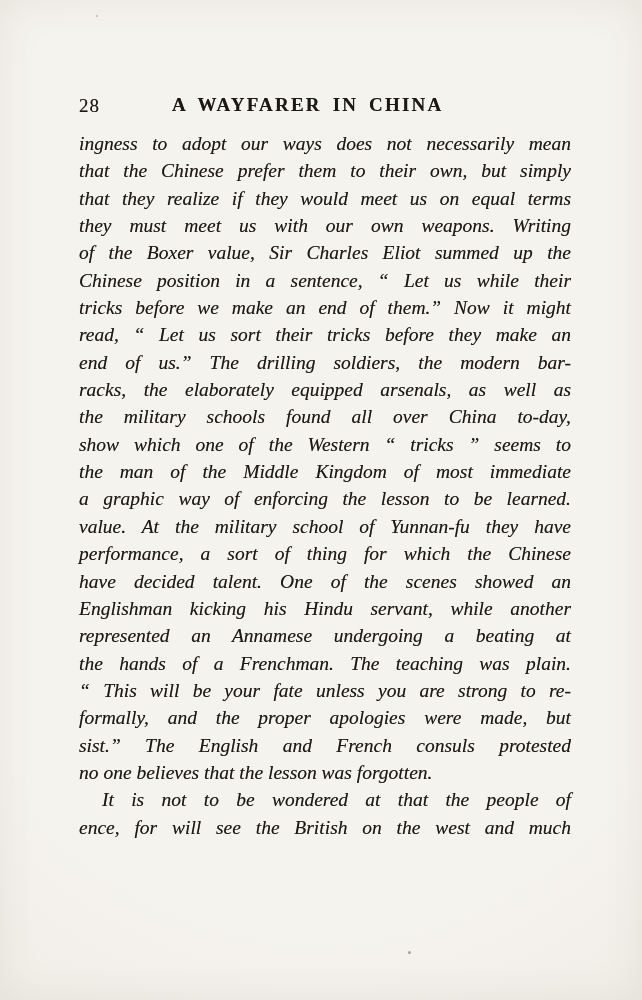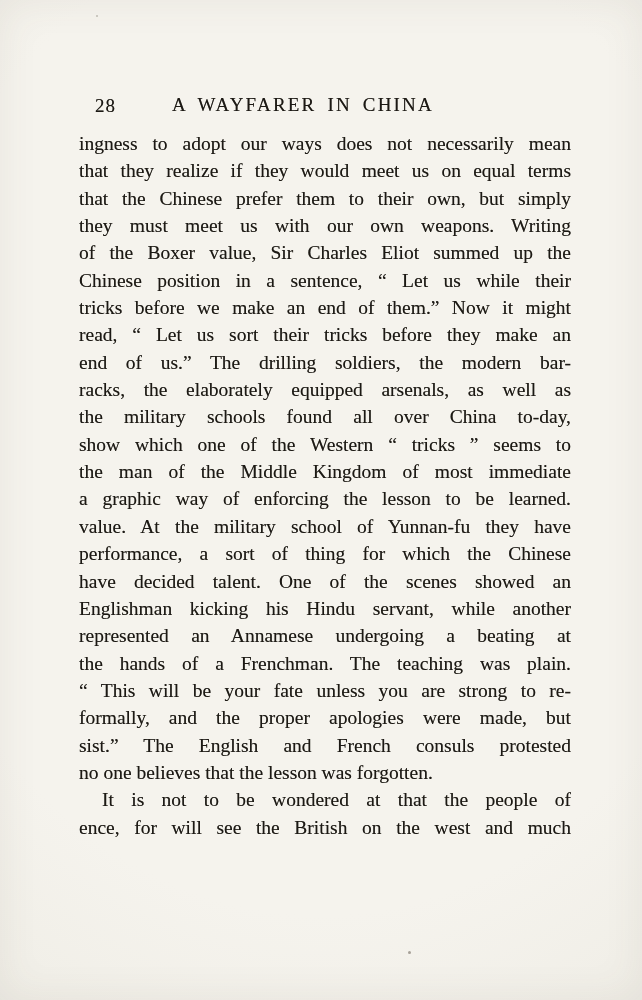"28" .page-number { margin-left: 16px -> none }
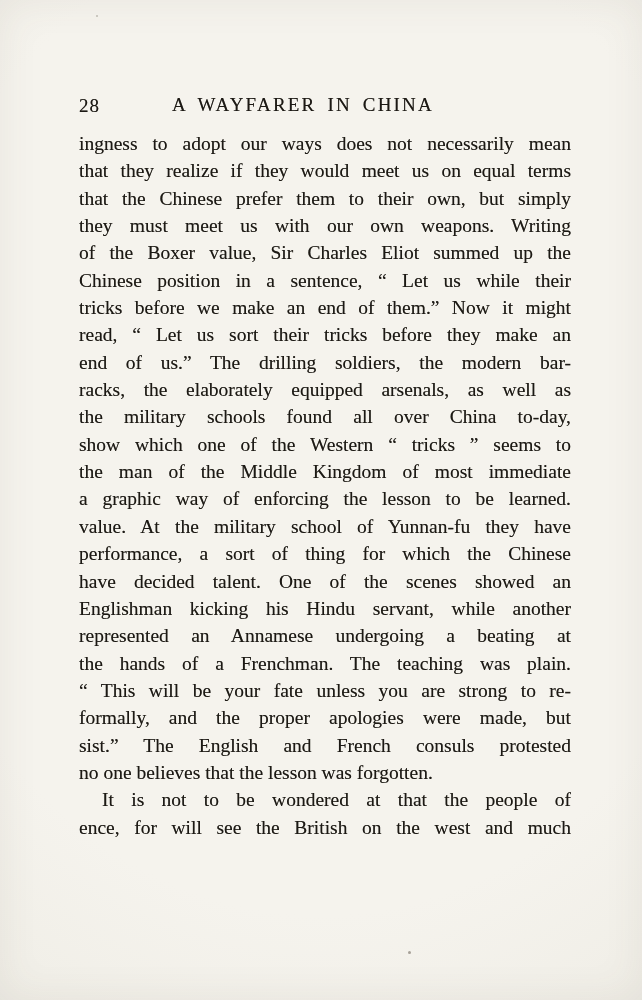"A WAYFARER IN CHINA" .running-title { font-weight: normal -> bold }
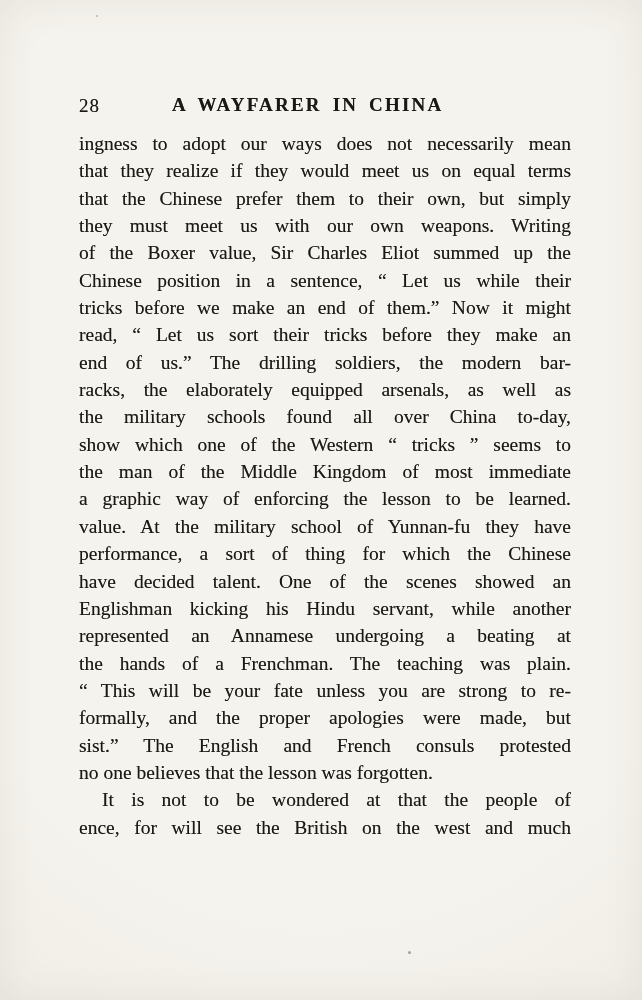"ingness to adopt our ways" .line { font-style: none -> italic }
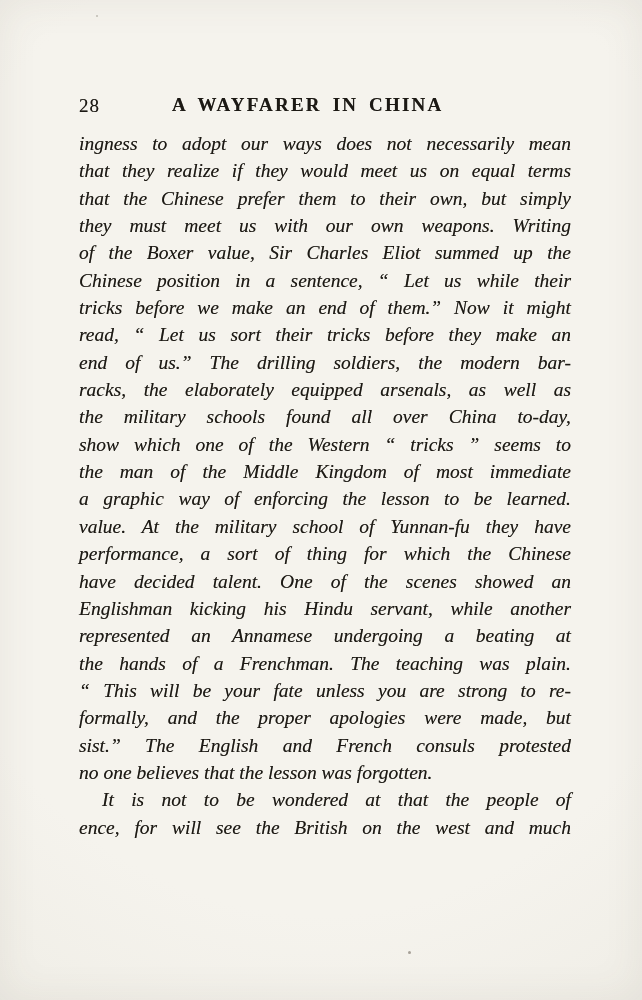"that they realize if they" div.line { order: before "that the Chinese prefer them" -> after "that the Chinese prefer them" }
